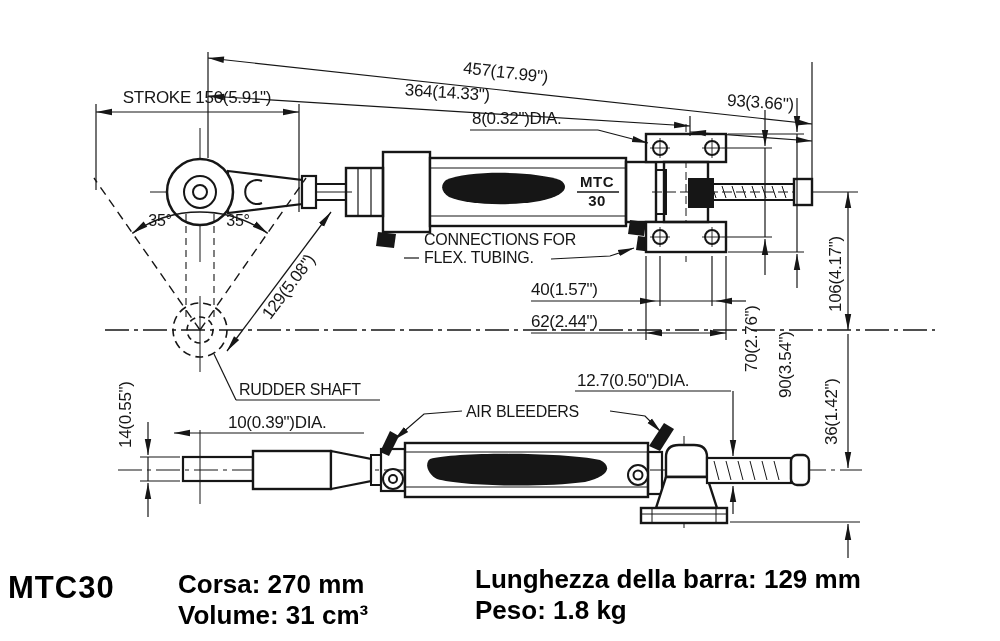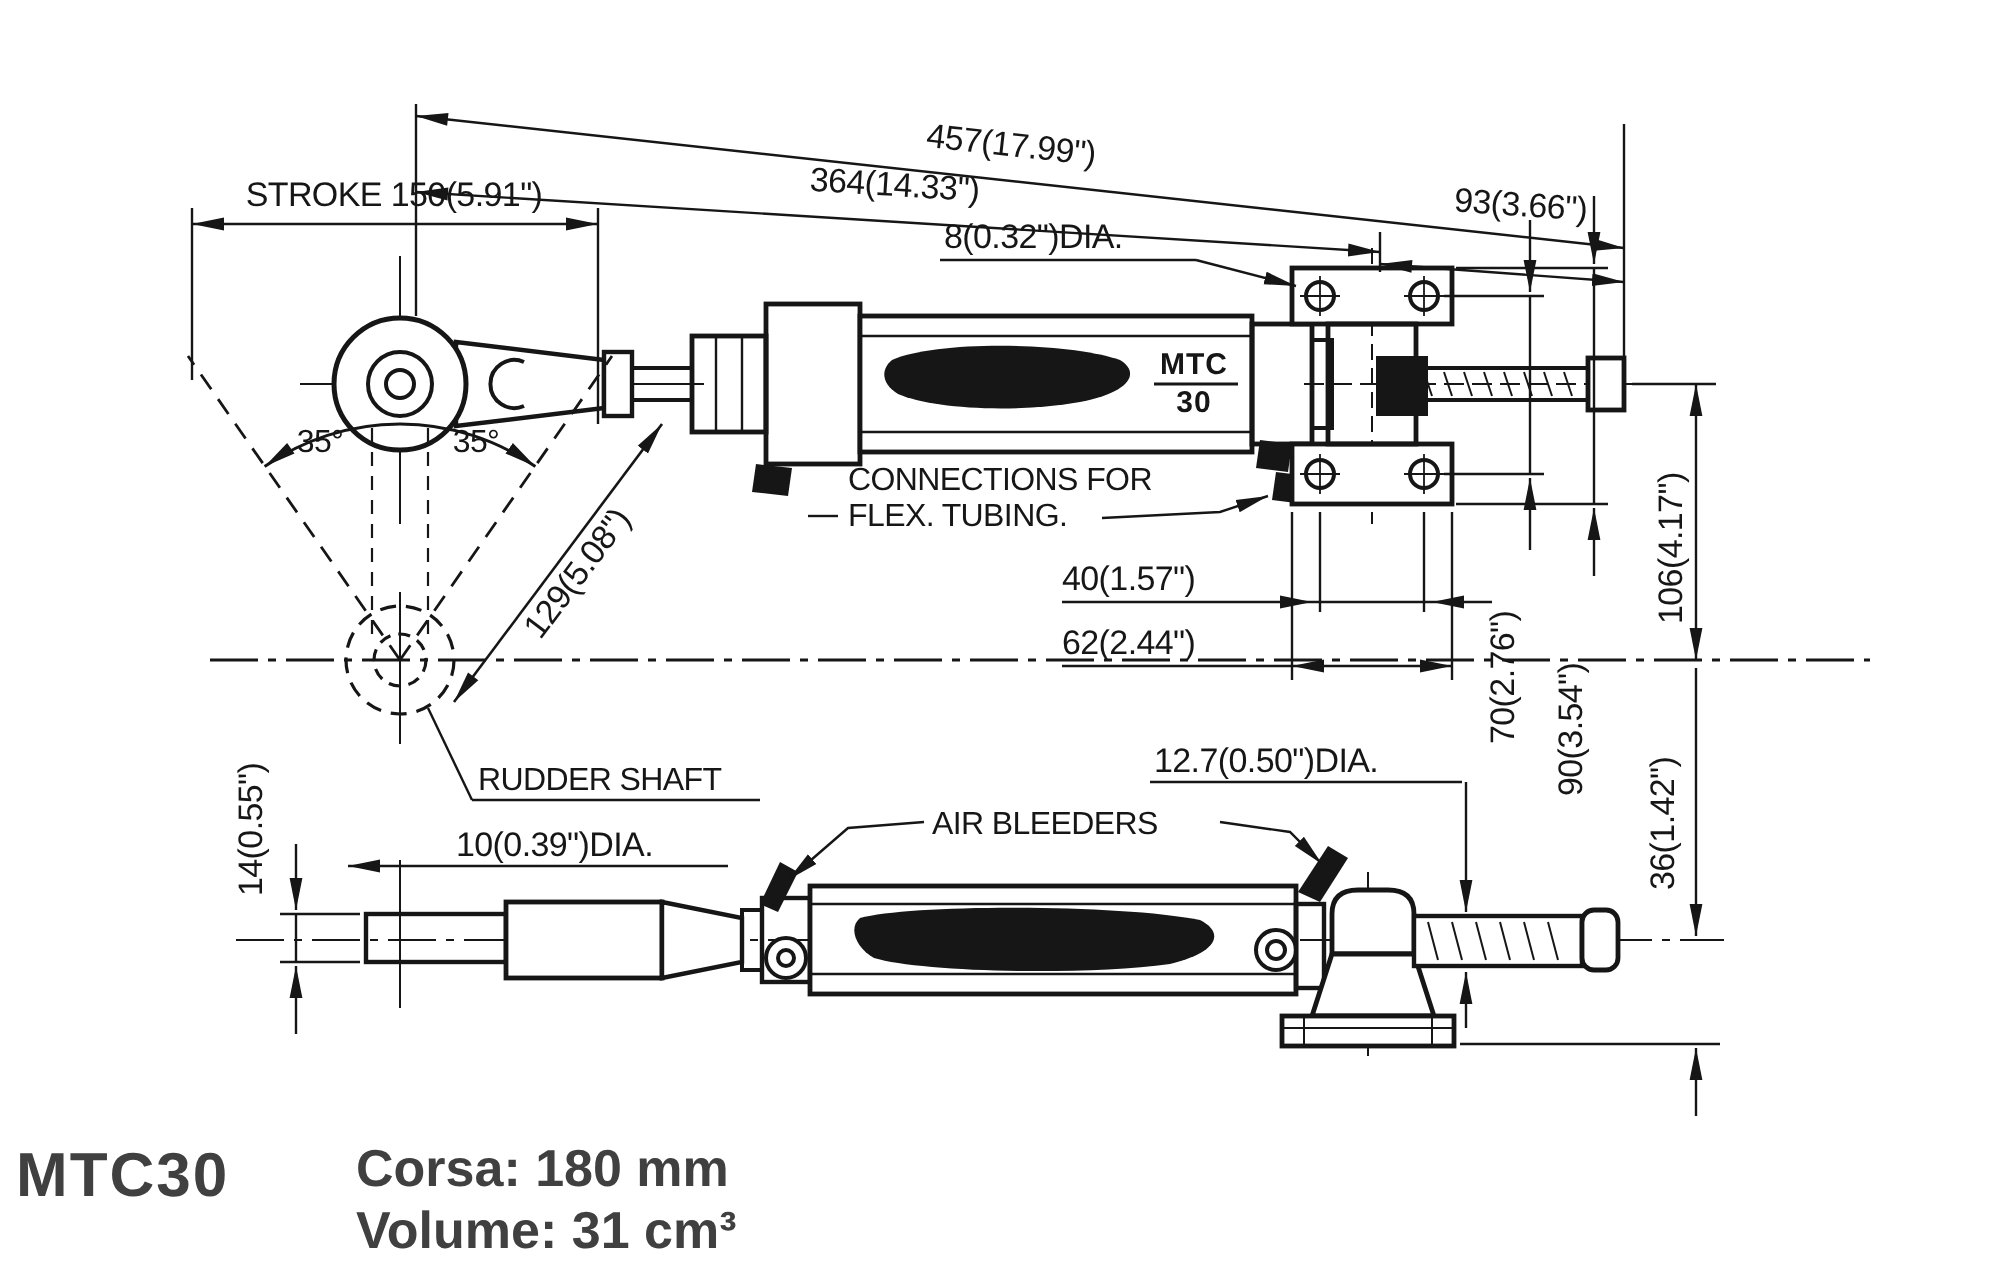"MTC30" .specs { color: #404040 -> #000000 }
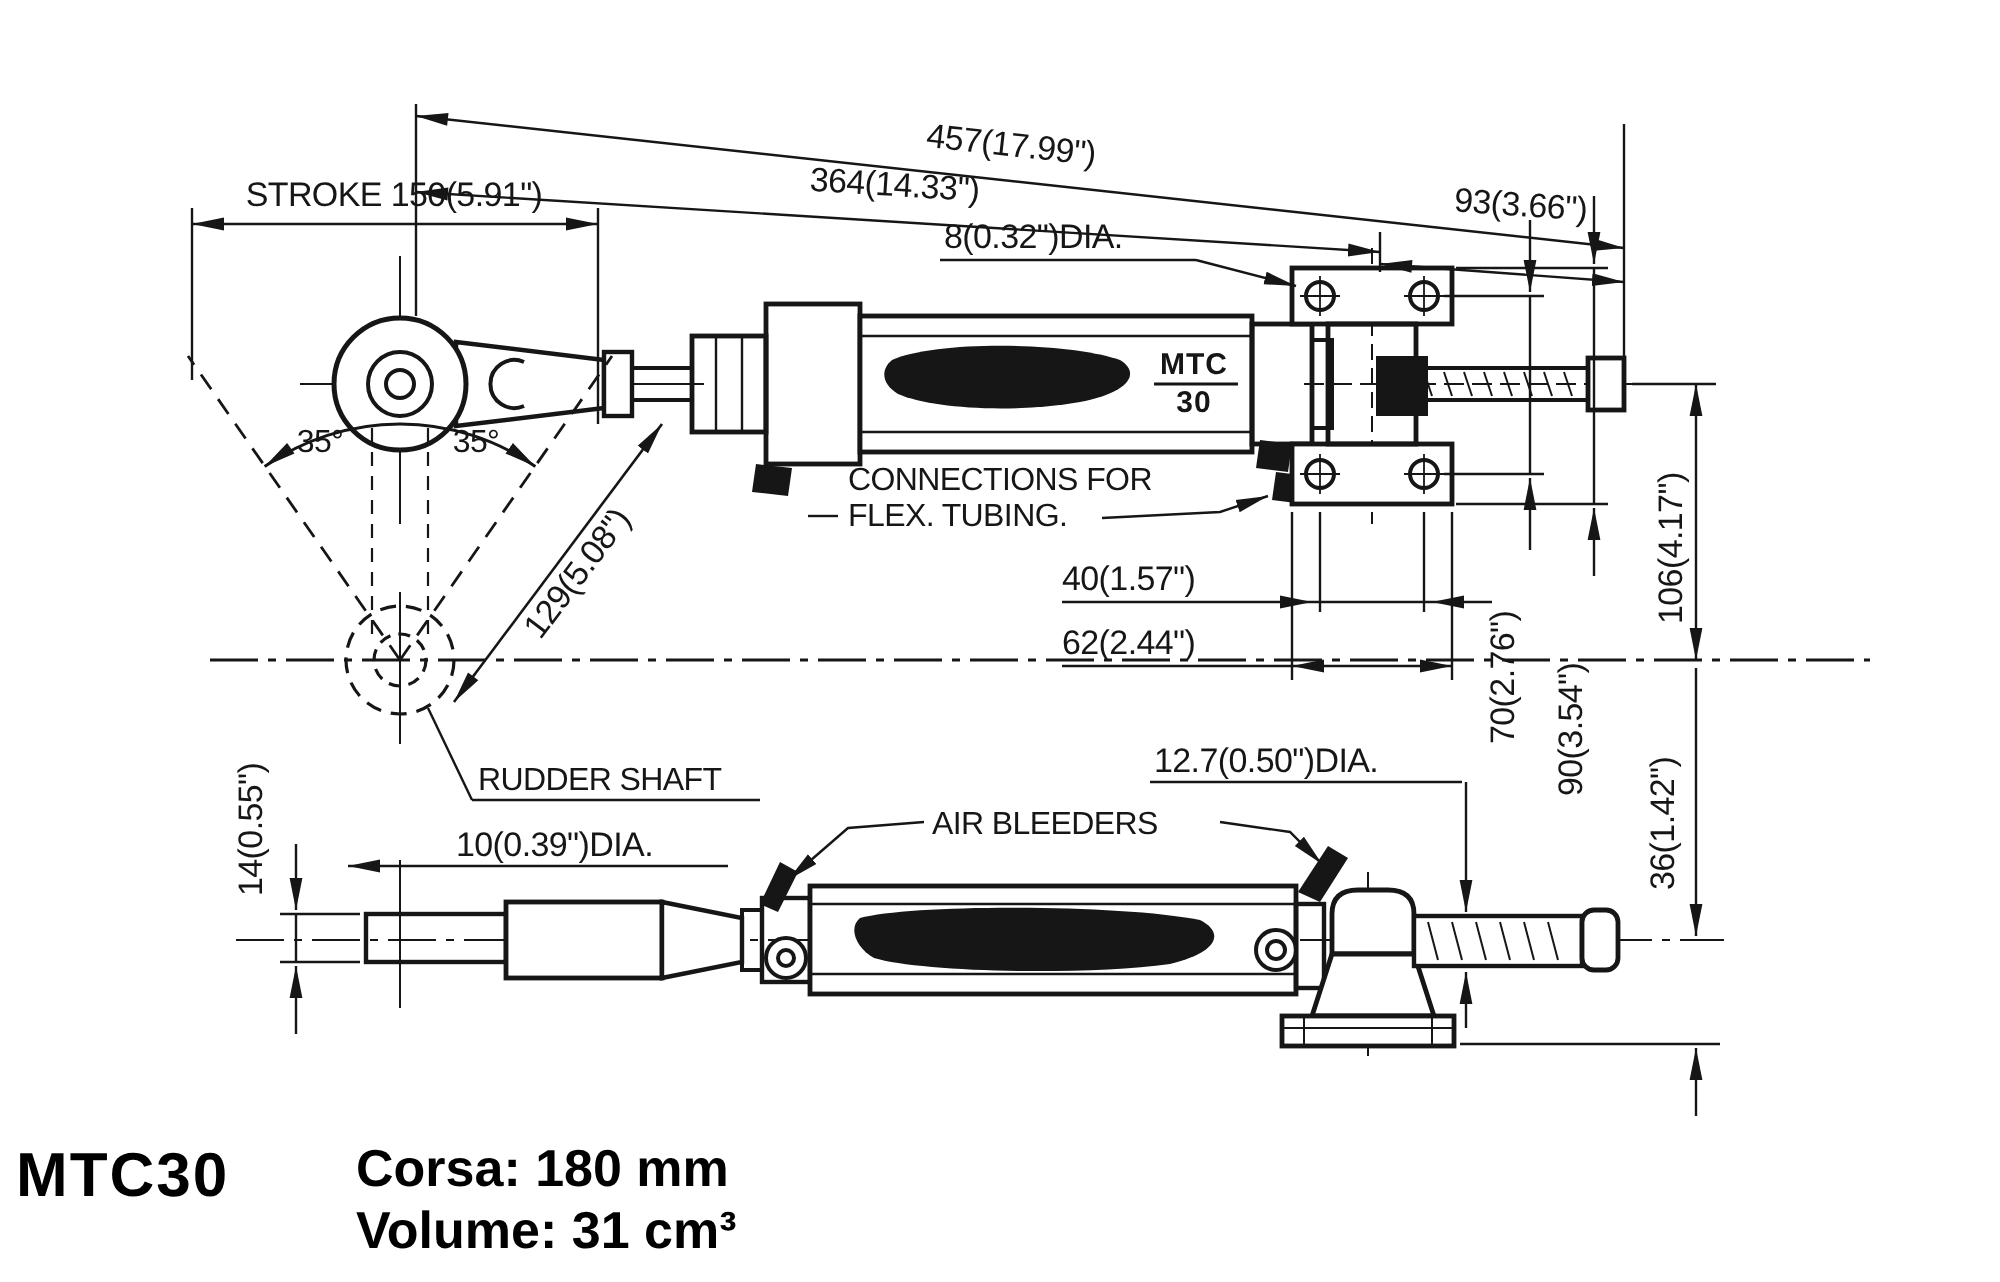"Corsa: 180 mm" div { text: 180 -> 270 }
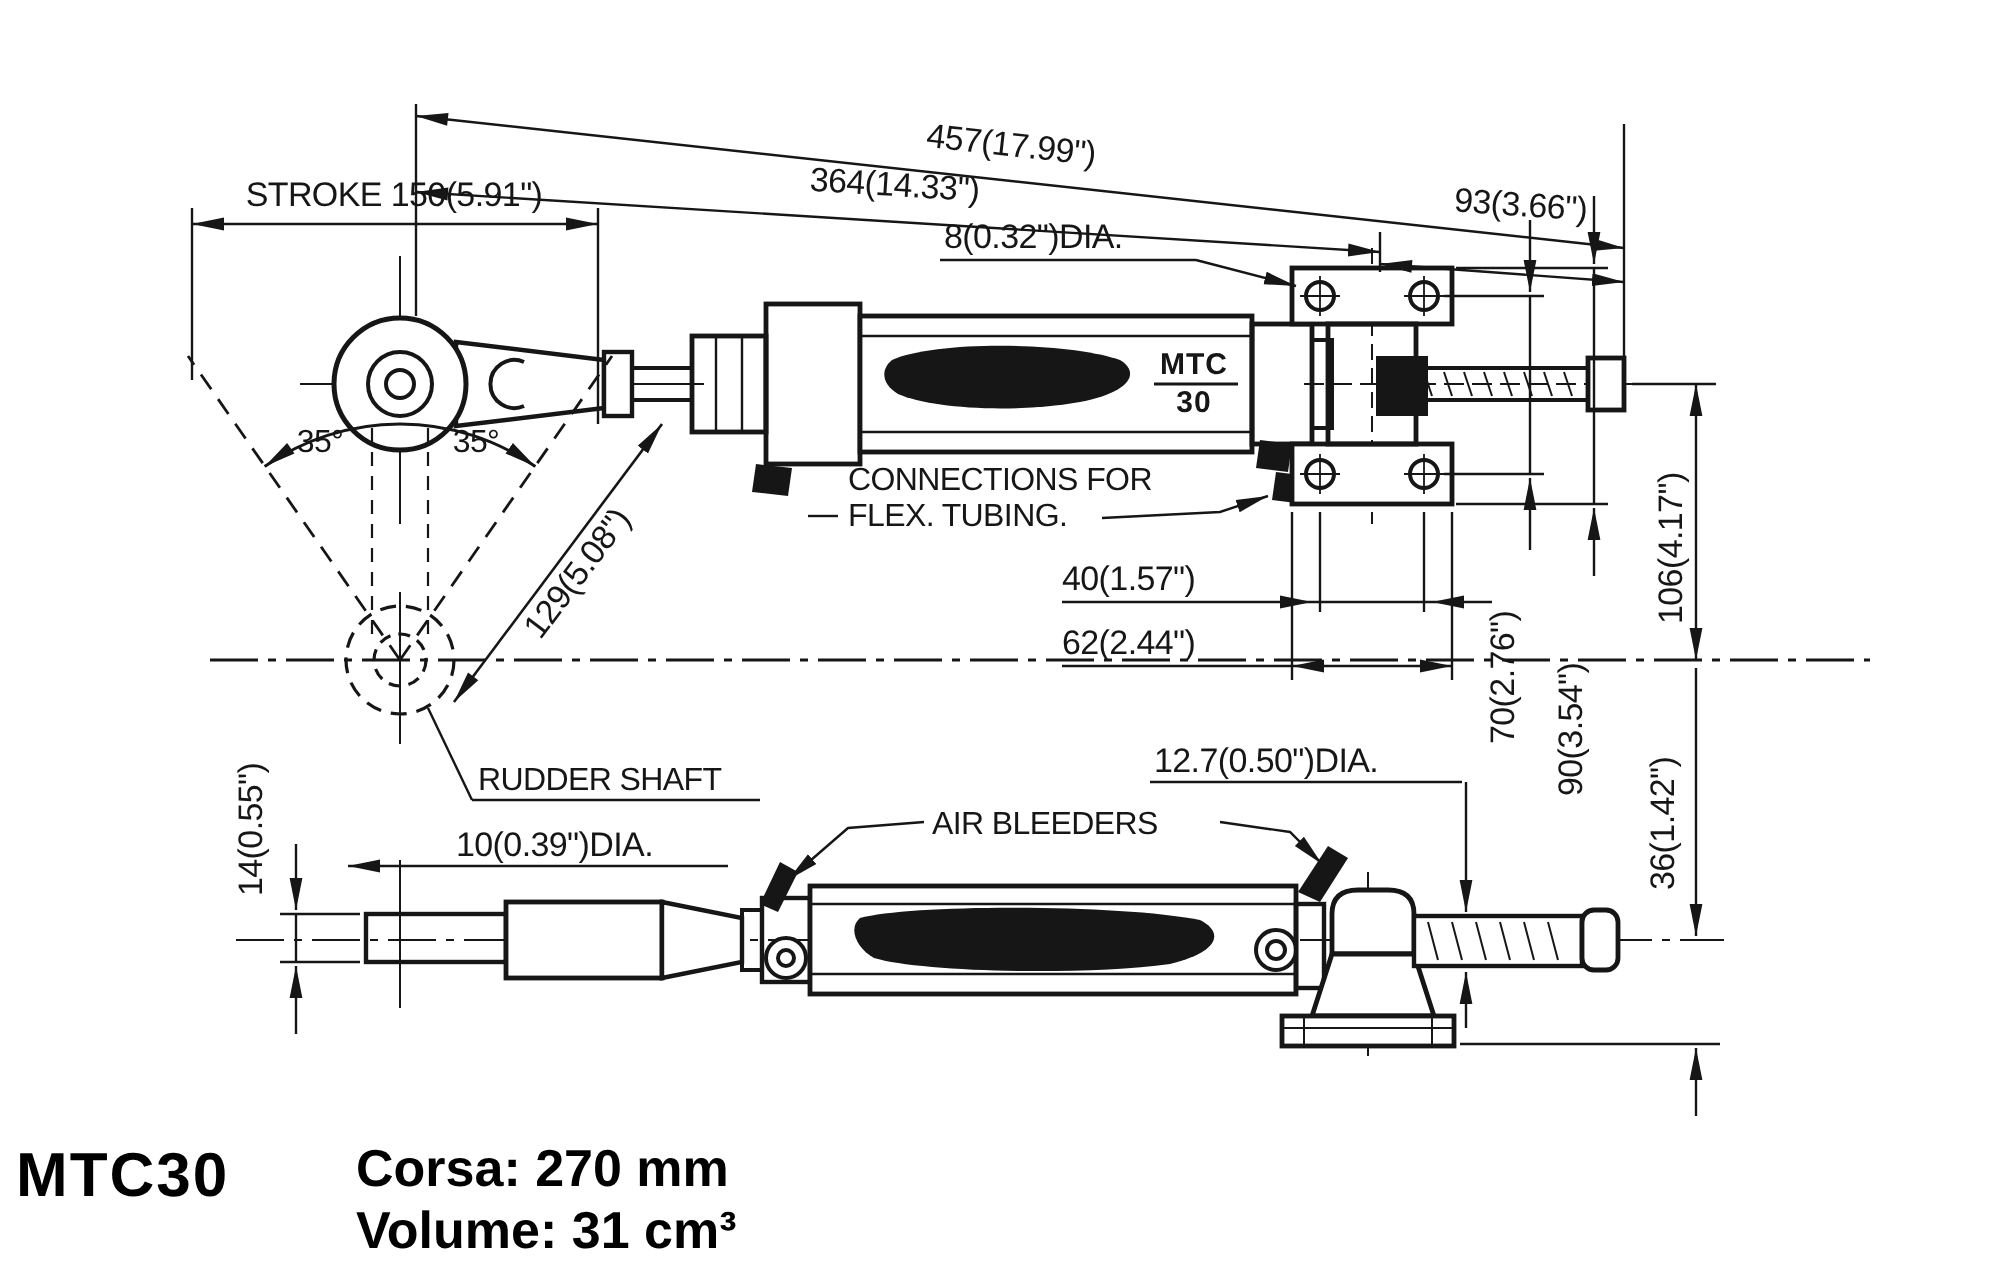"Lunghezza della barra: 129 mm" div.specs { html: none -> <div> <div>Lunghezza della barra: 129 mm</div> <div>Peso: 1.8 kg</div> </div> }
